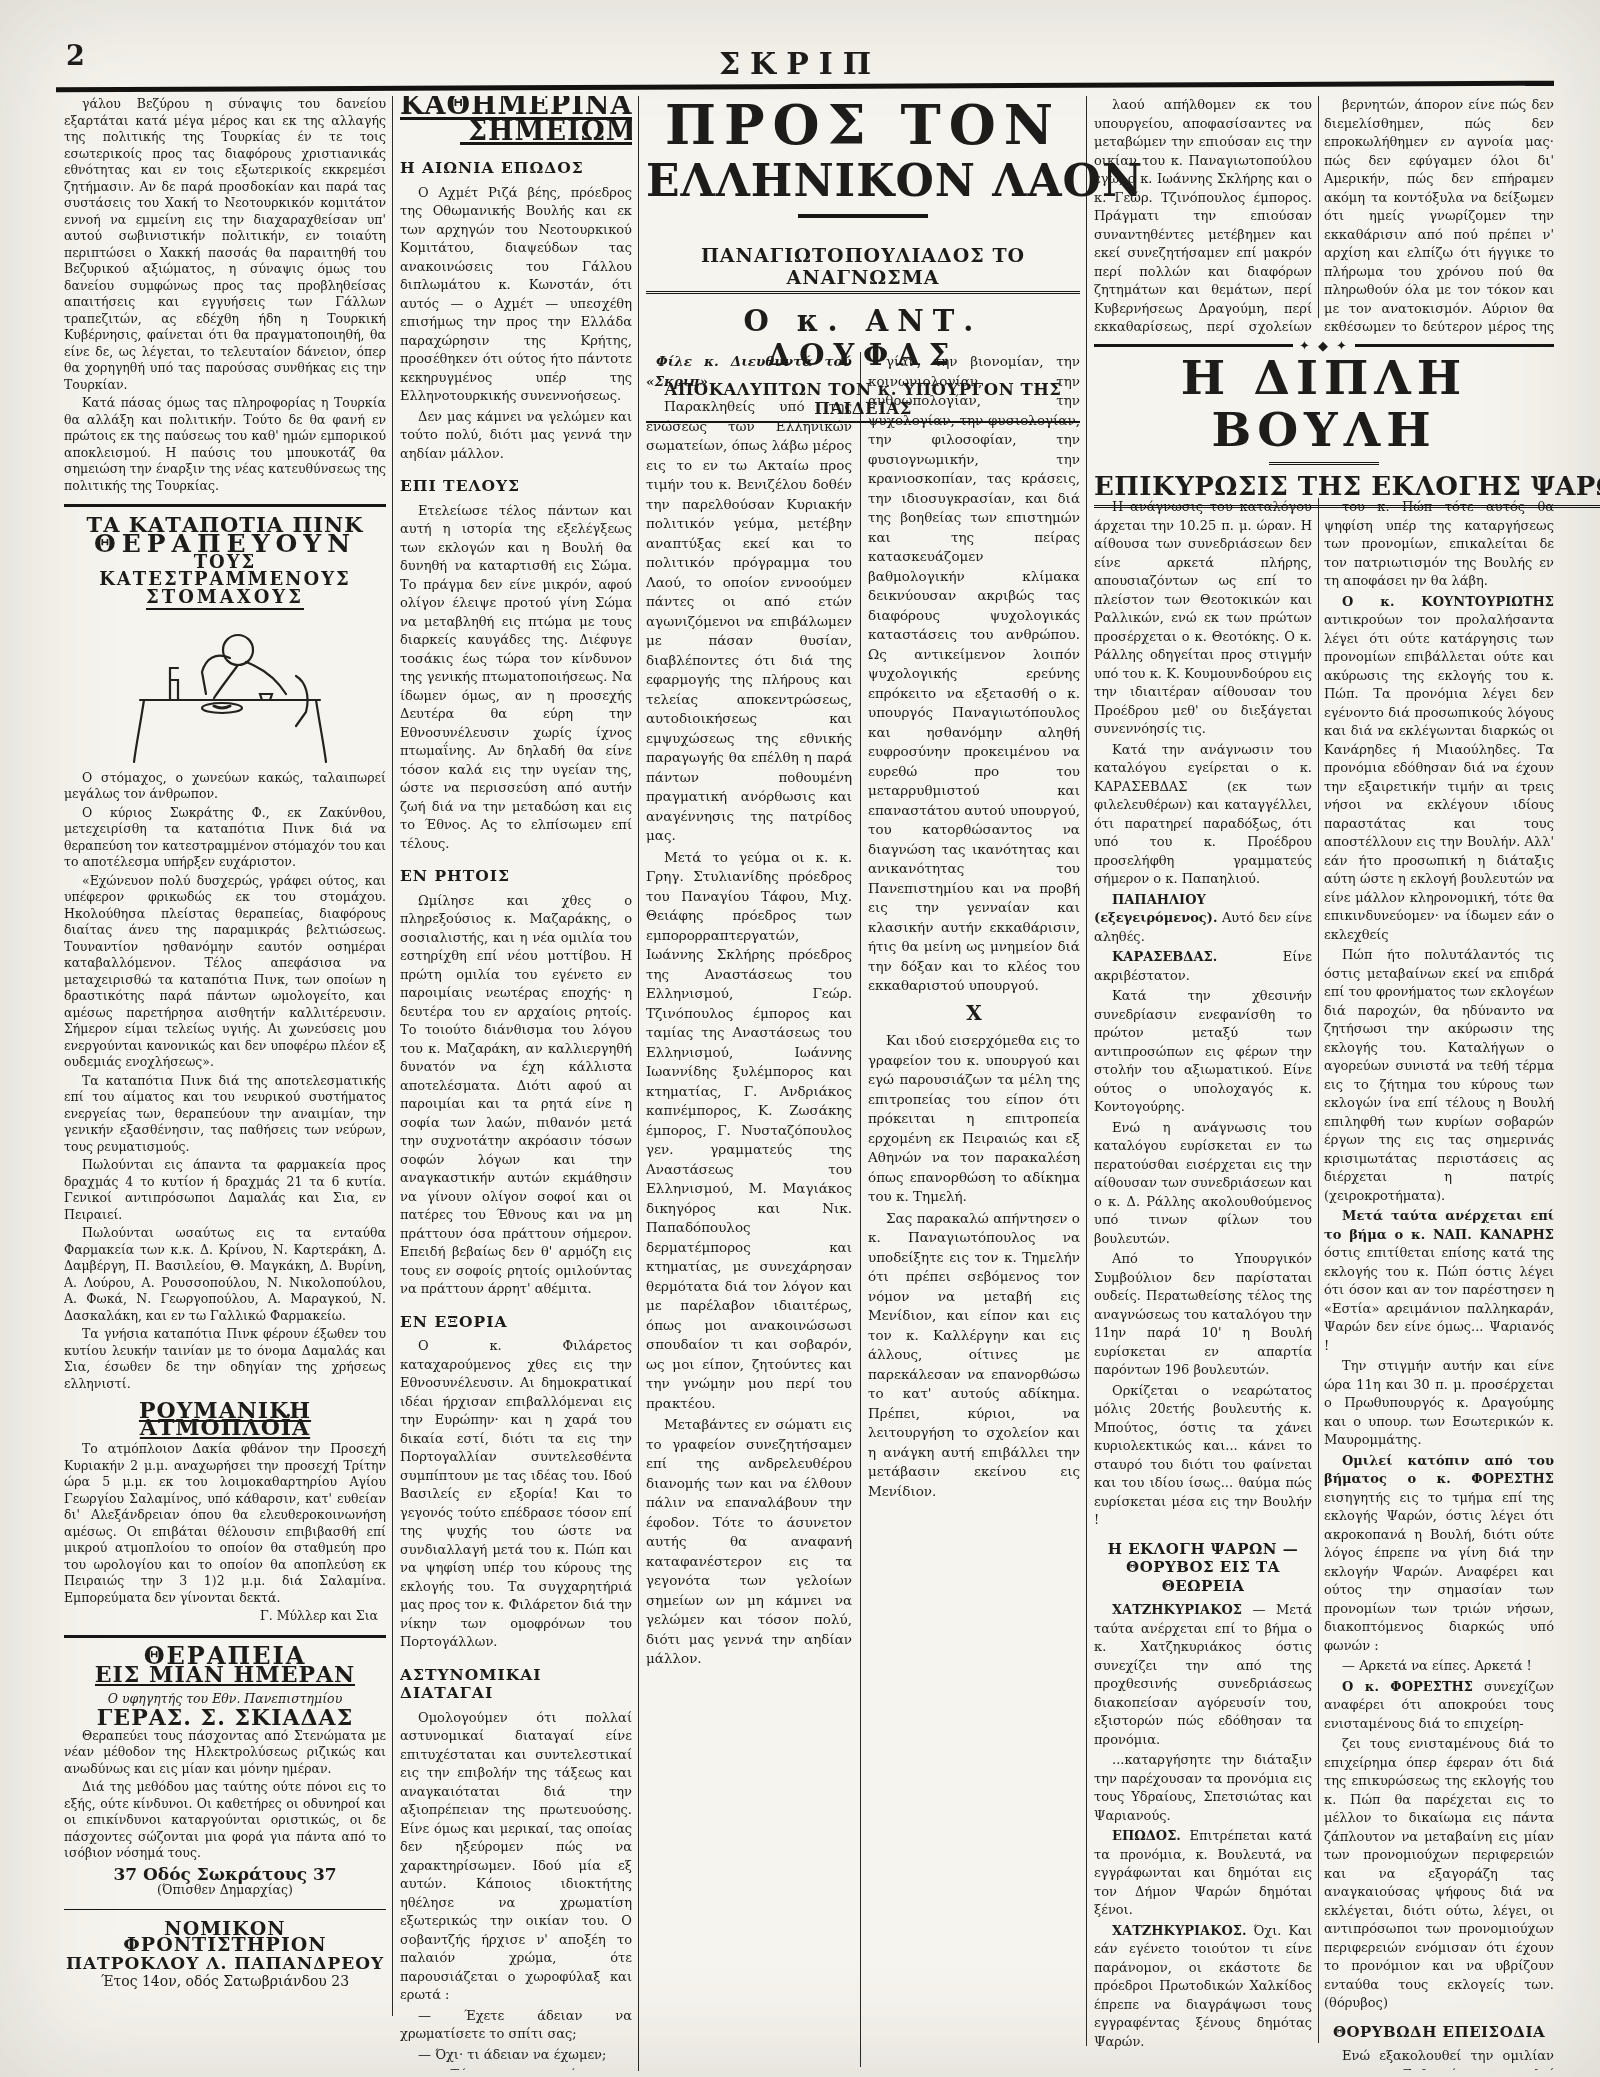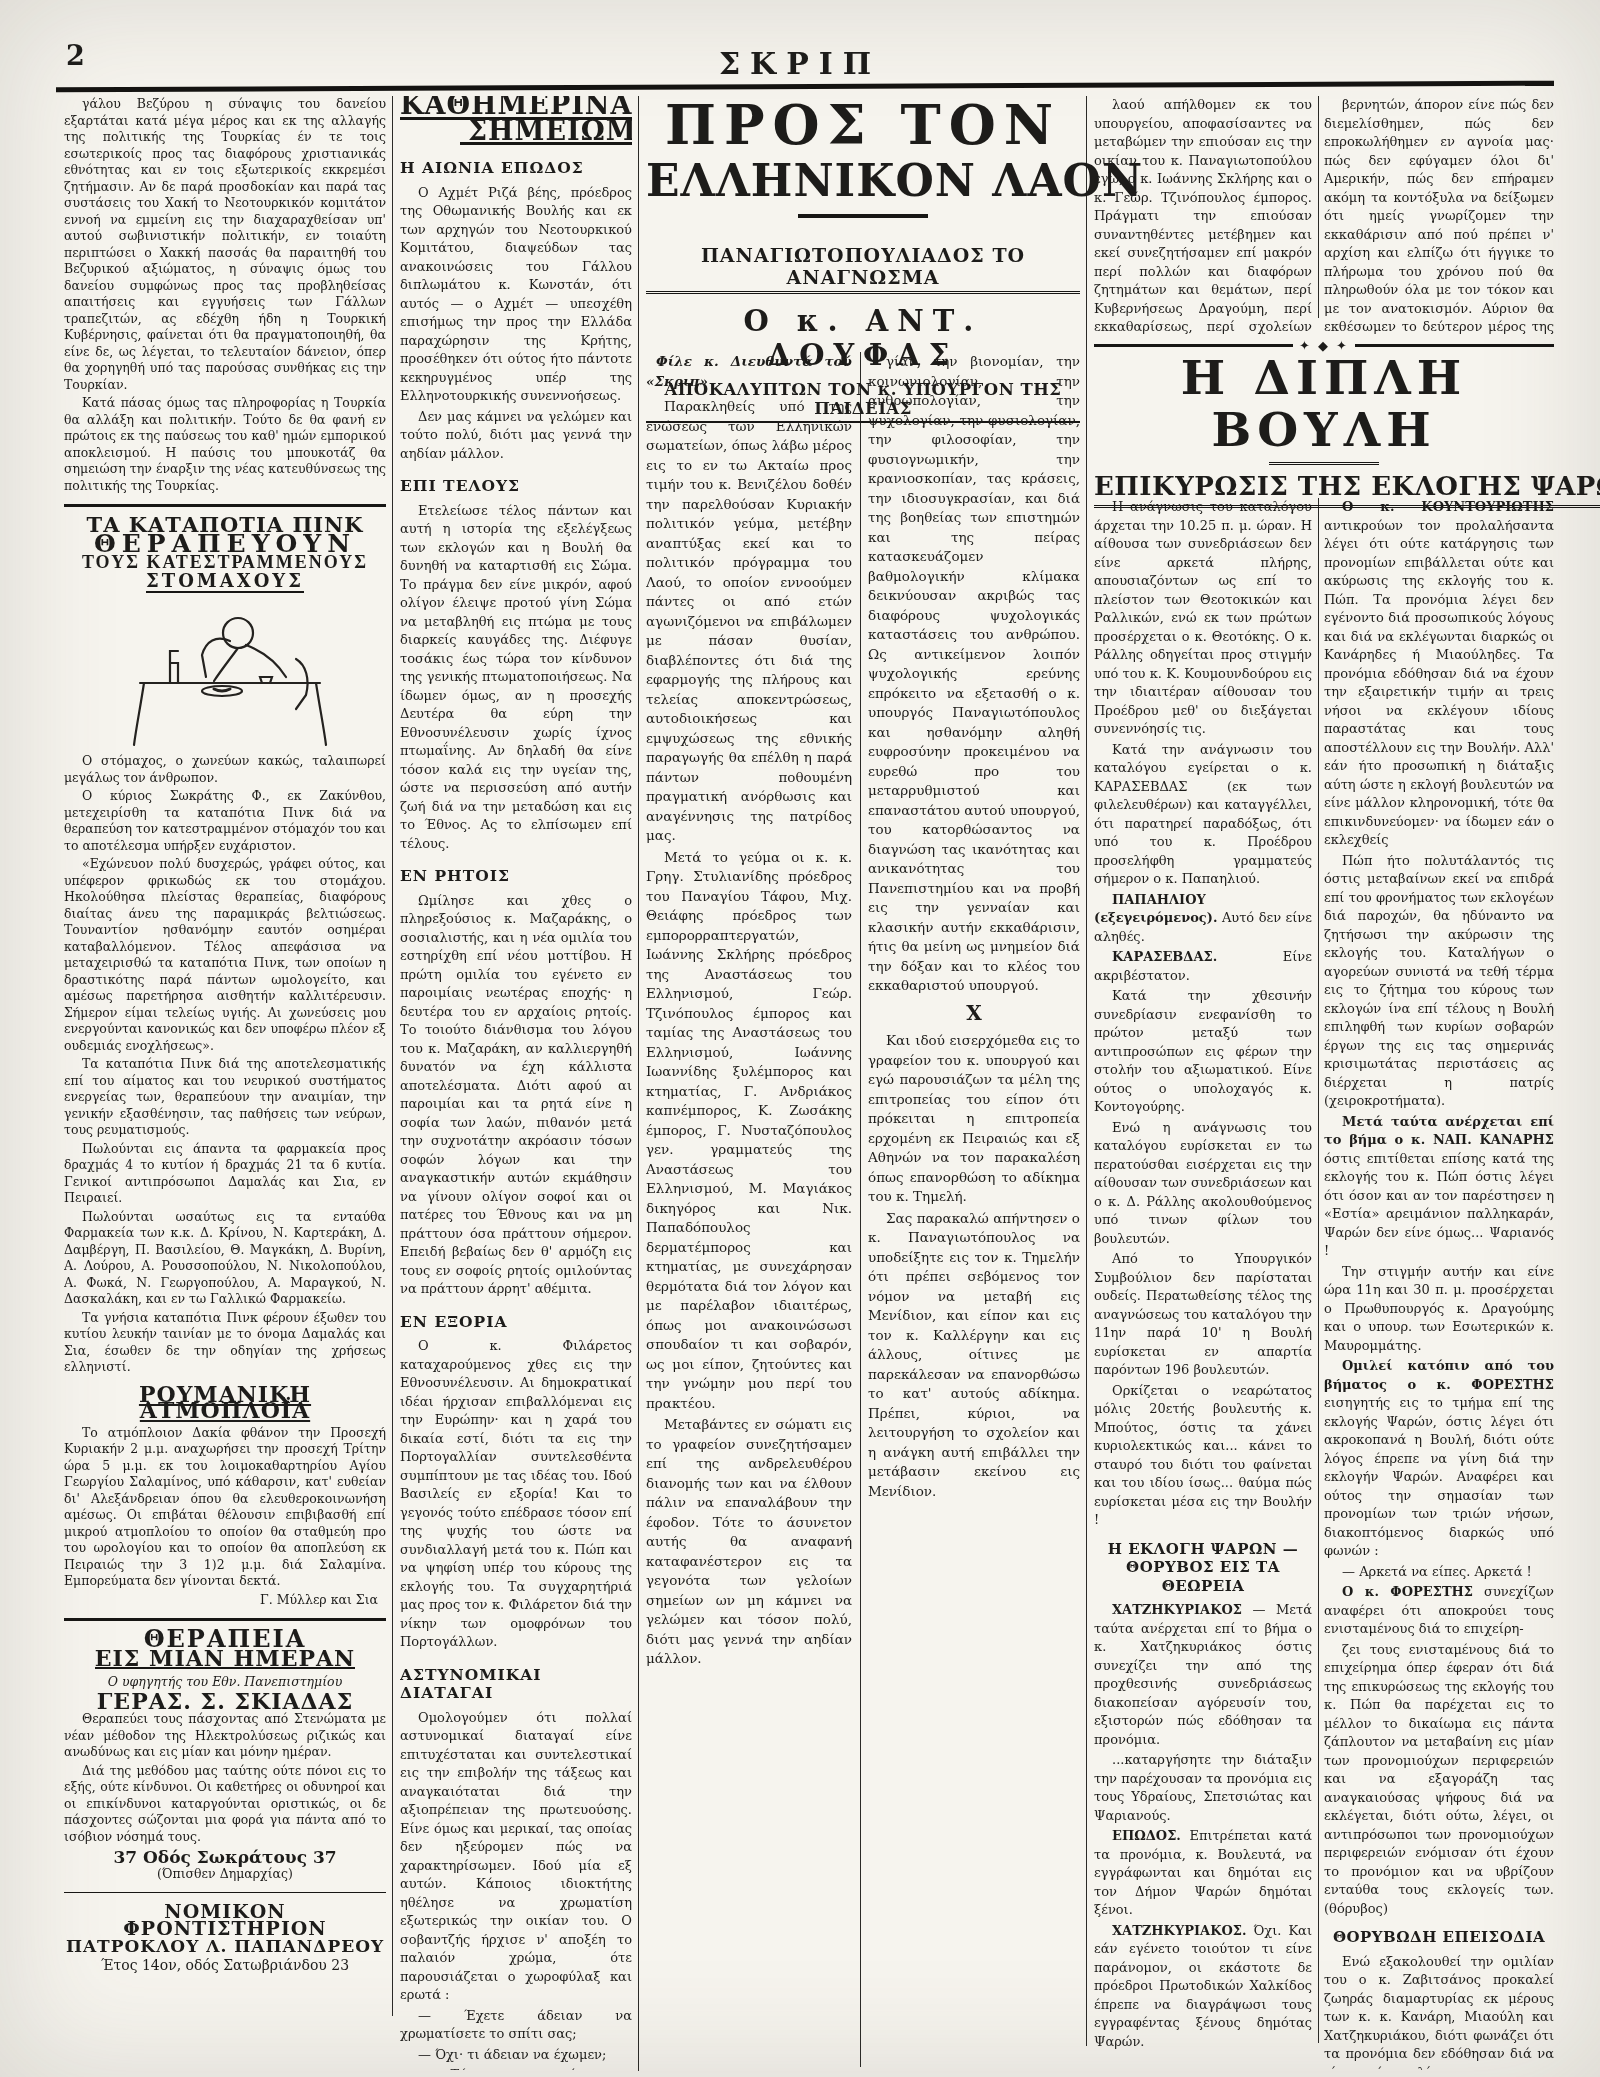"του κ. Πώπ τότε αυτός" p.par { html: none -> <p>του κ. Πώπ τότε αυτός θα ψηφίση υπέρ της καταργήσεως των προνομίων, επικαλείται δε τον πατριωτισμόν της Βουλής εν τη αποφάσει ην θα λάβη.</p> }
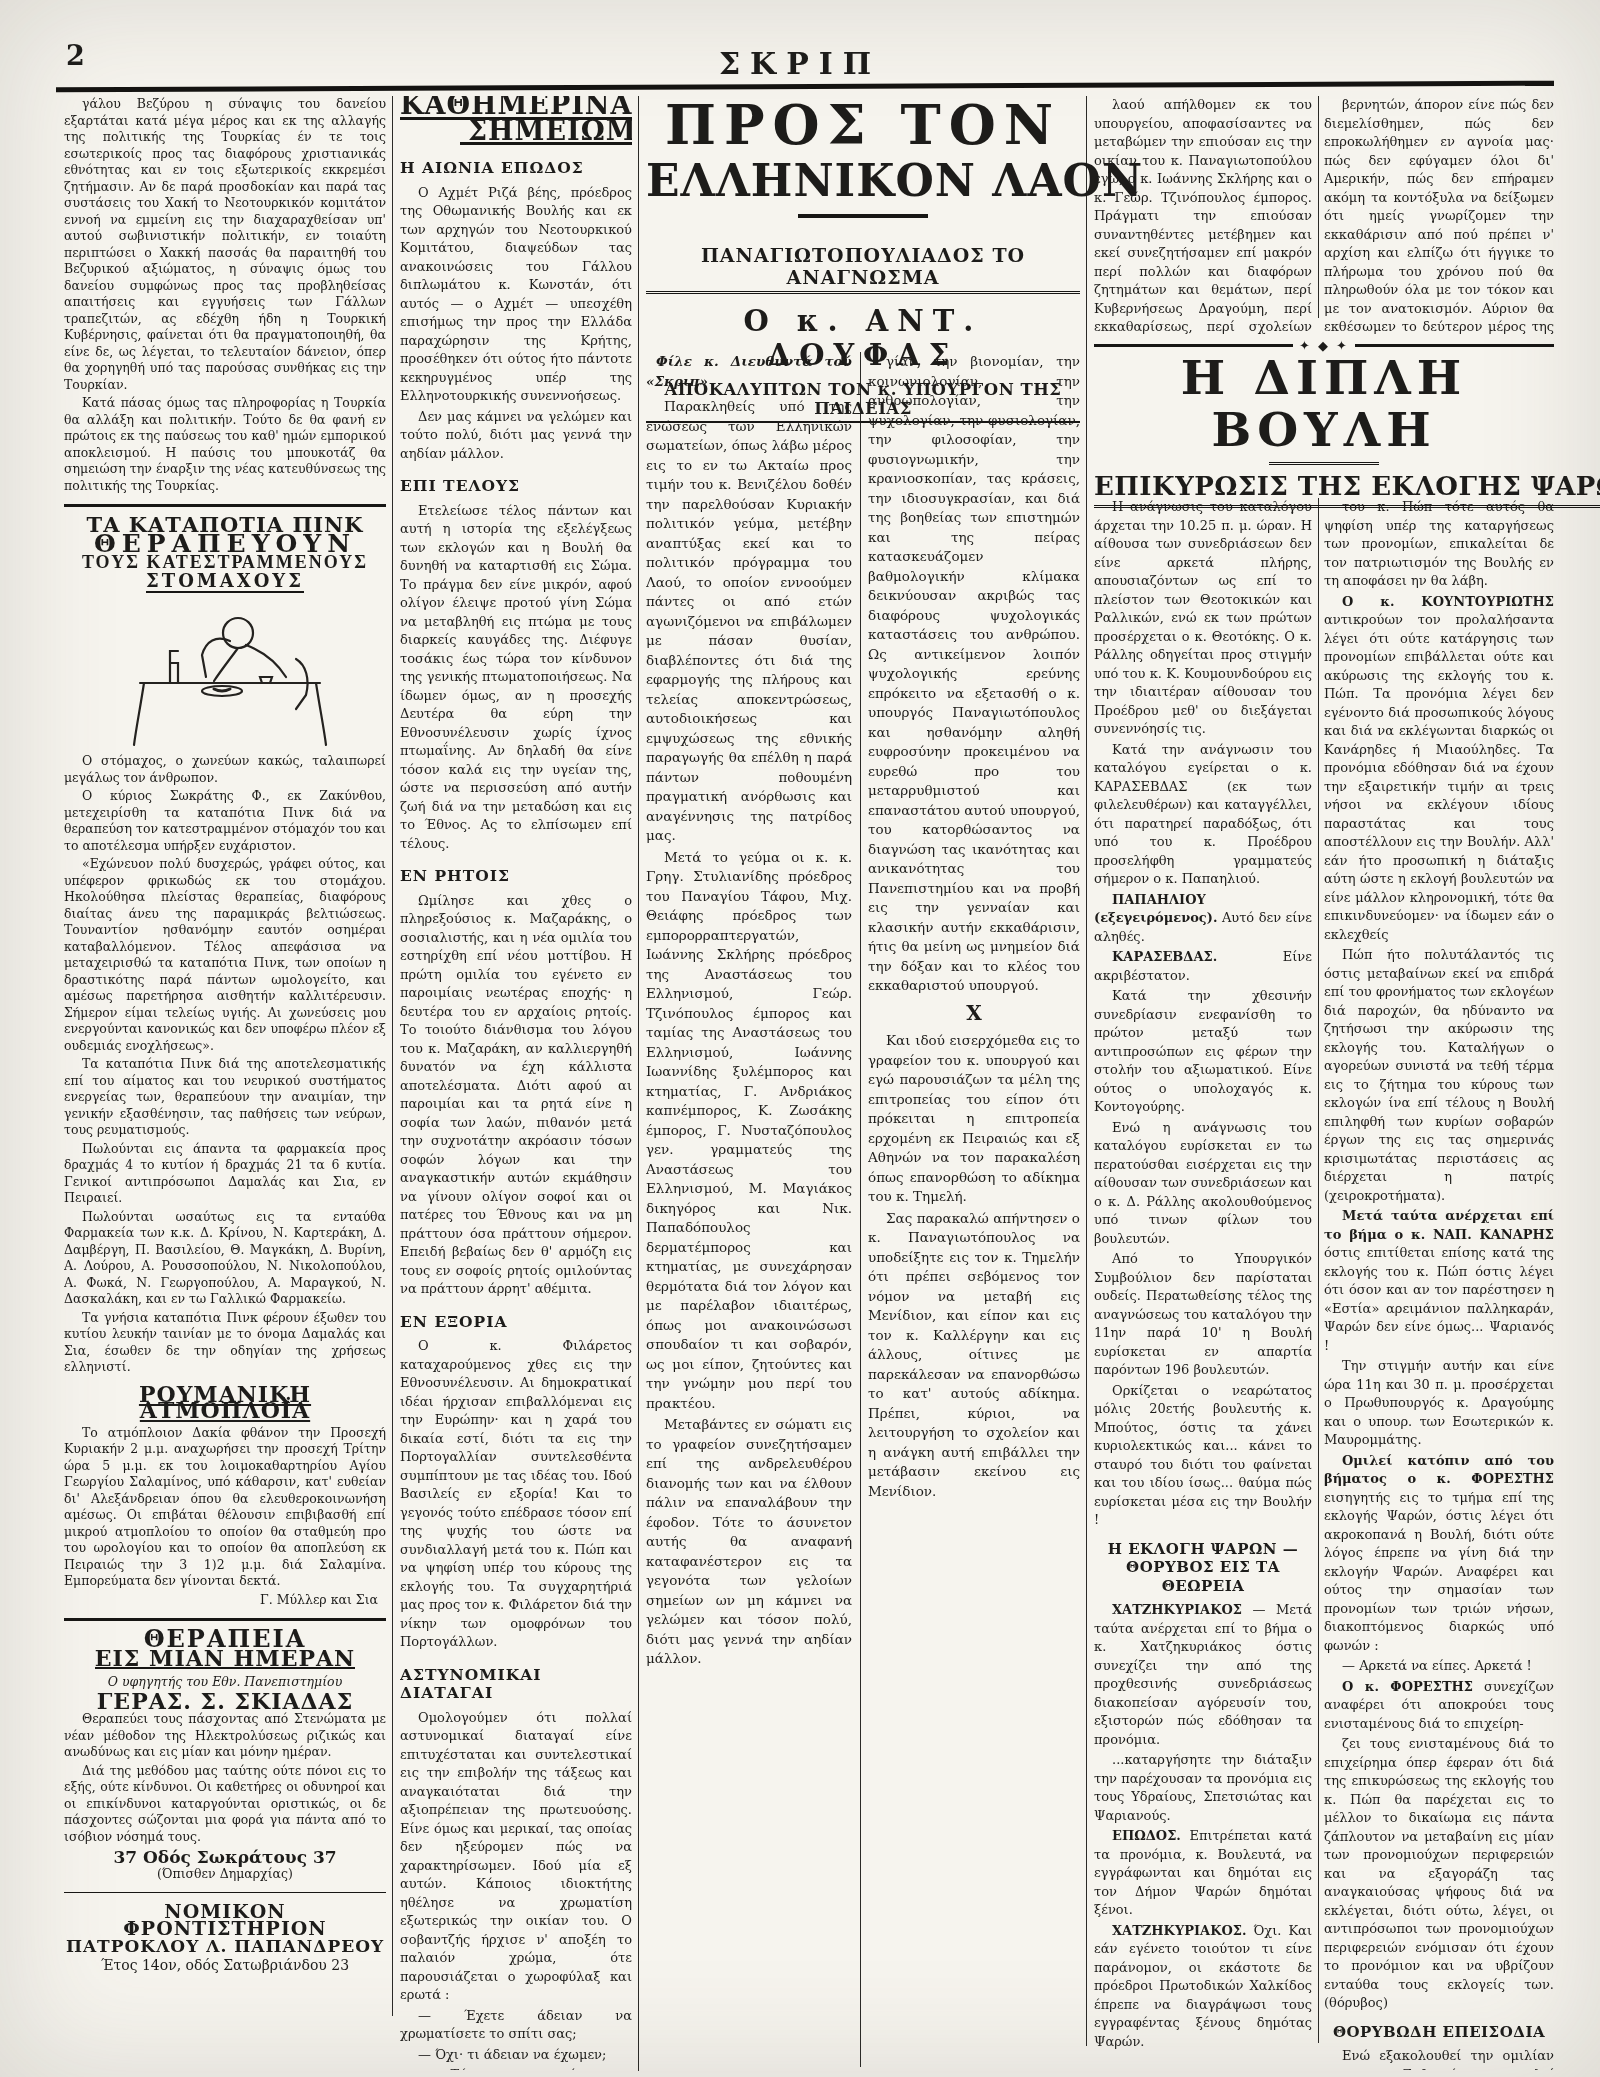"ΤΟΥΣ ΚΑΤΕΣΤΡΑΜΜΕΝΟΥΣ" .pink-l3 { font-family: Liberation Serif, serif -> none }
